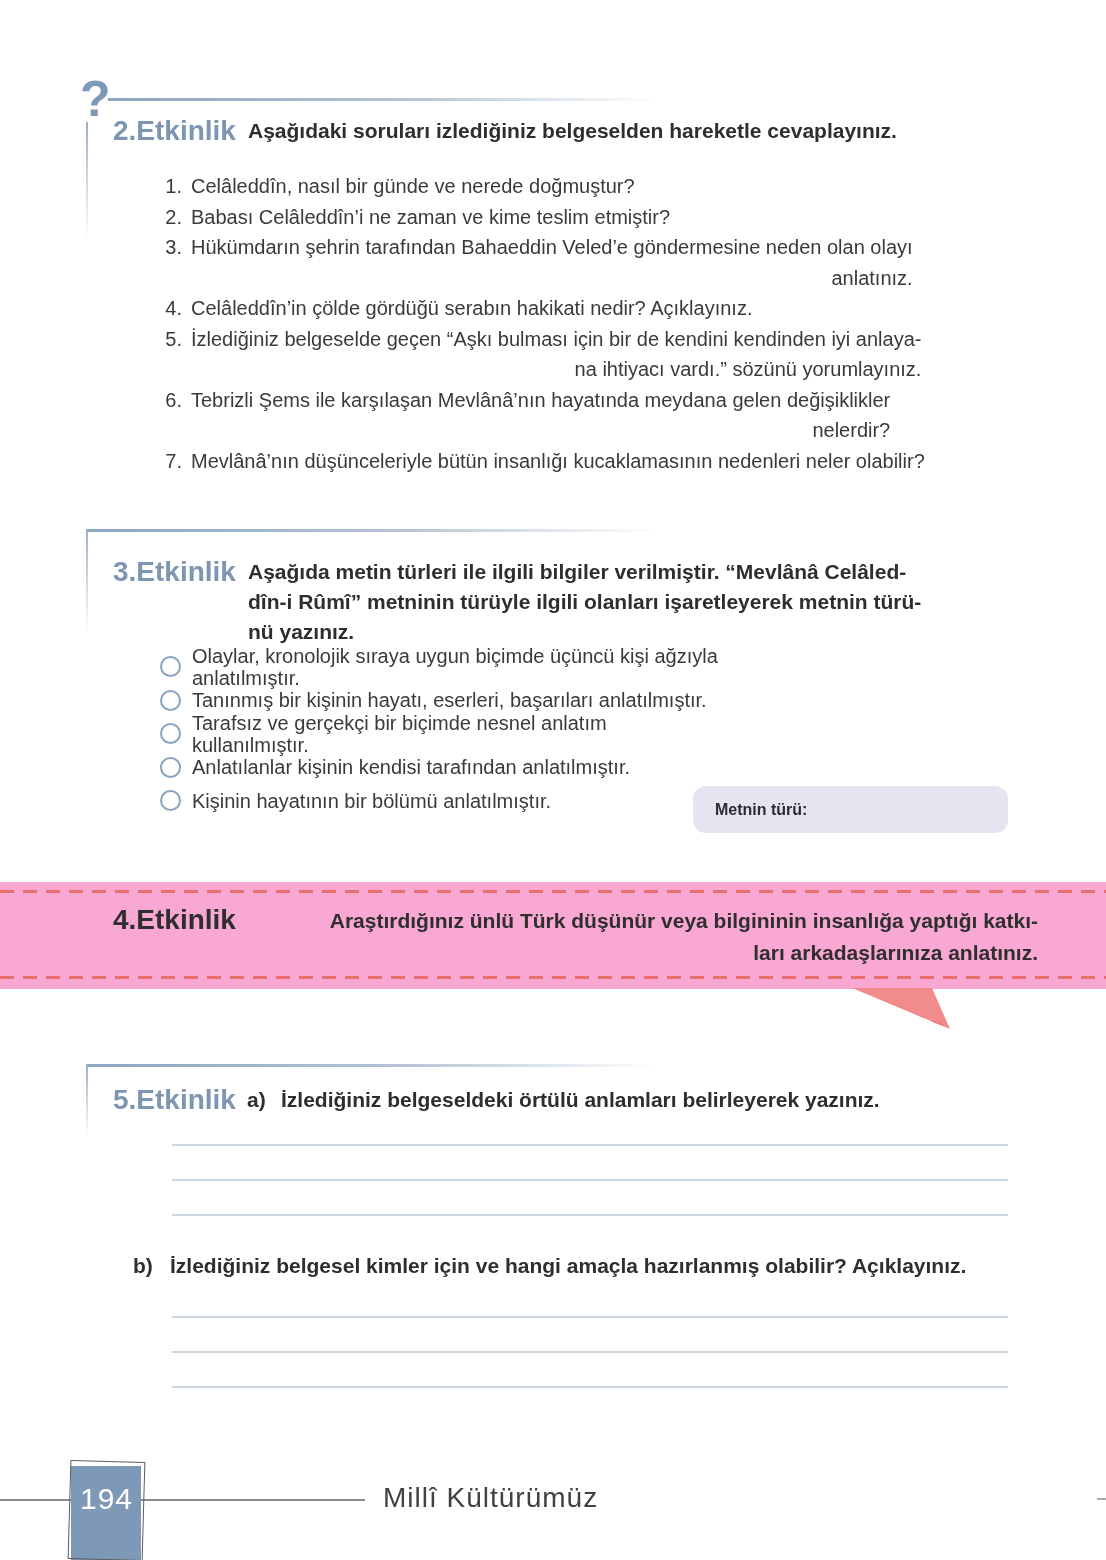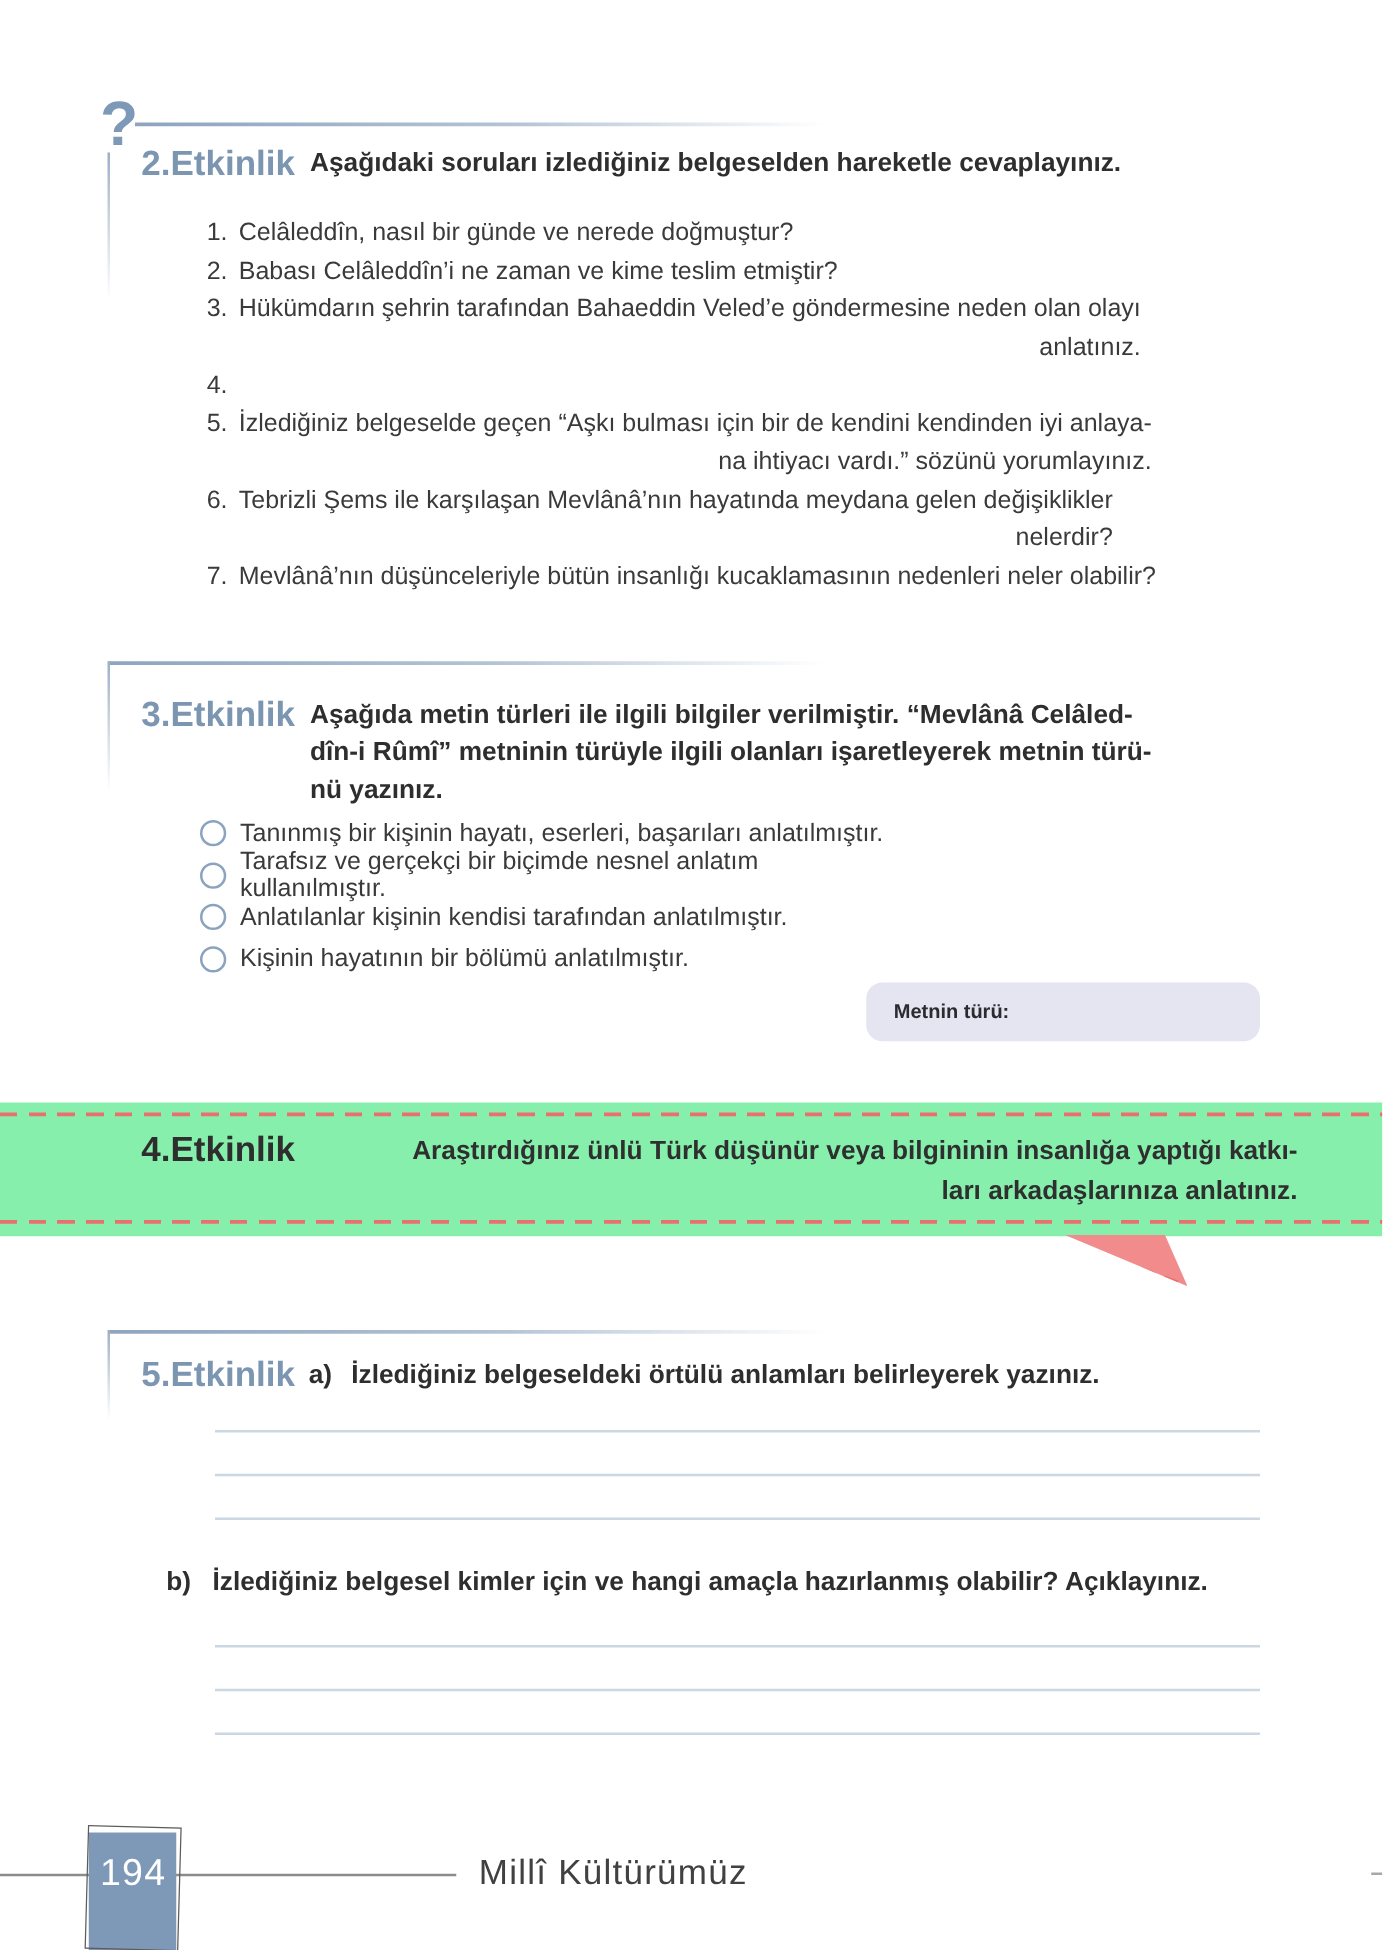"Celâleddîn’in çölde gördüğü serabın" span.q-text { html: none -> <span>Celâleddîn’in çölde gördüğü serabın hakikati nedir? Açıklayınız.</span> }
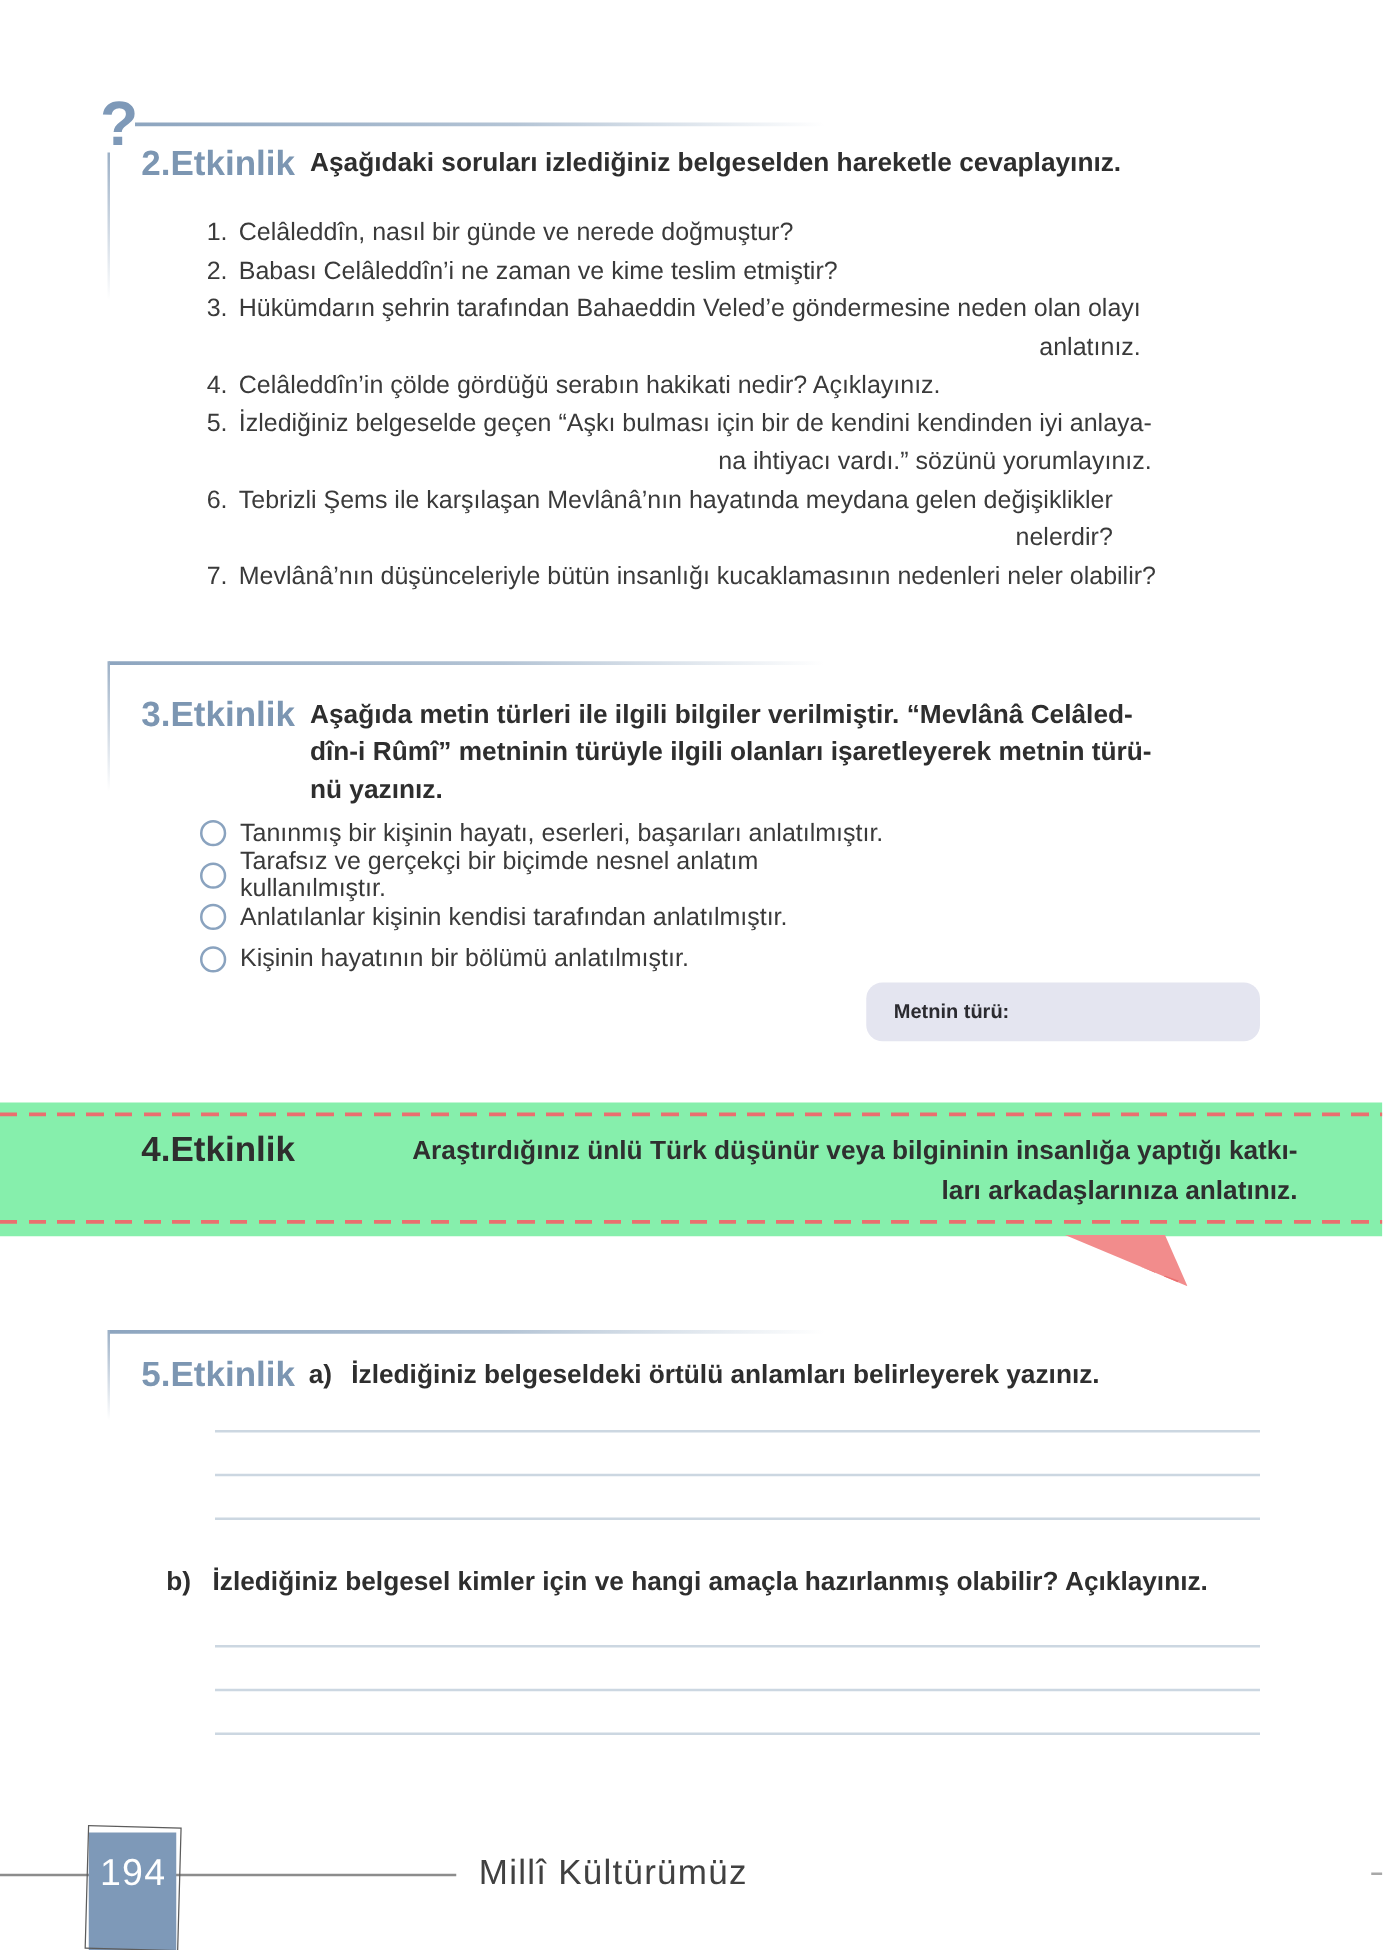"Olaylar, kronolojik sıraya uygun biçimde" div.opt-row { html: none -> <div> <span></span> <span>Olaylar, kronolojik sıraya uygun biçimde üçüncü kişi ağzıyla anlatılmıştır.</span> </div> }
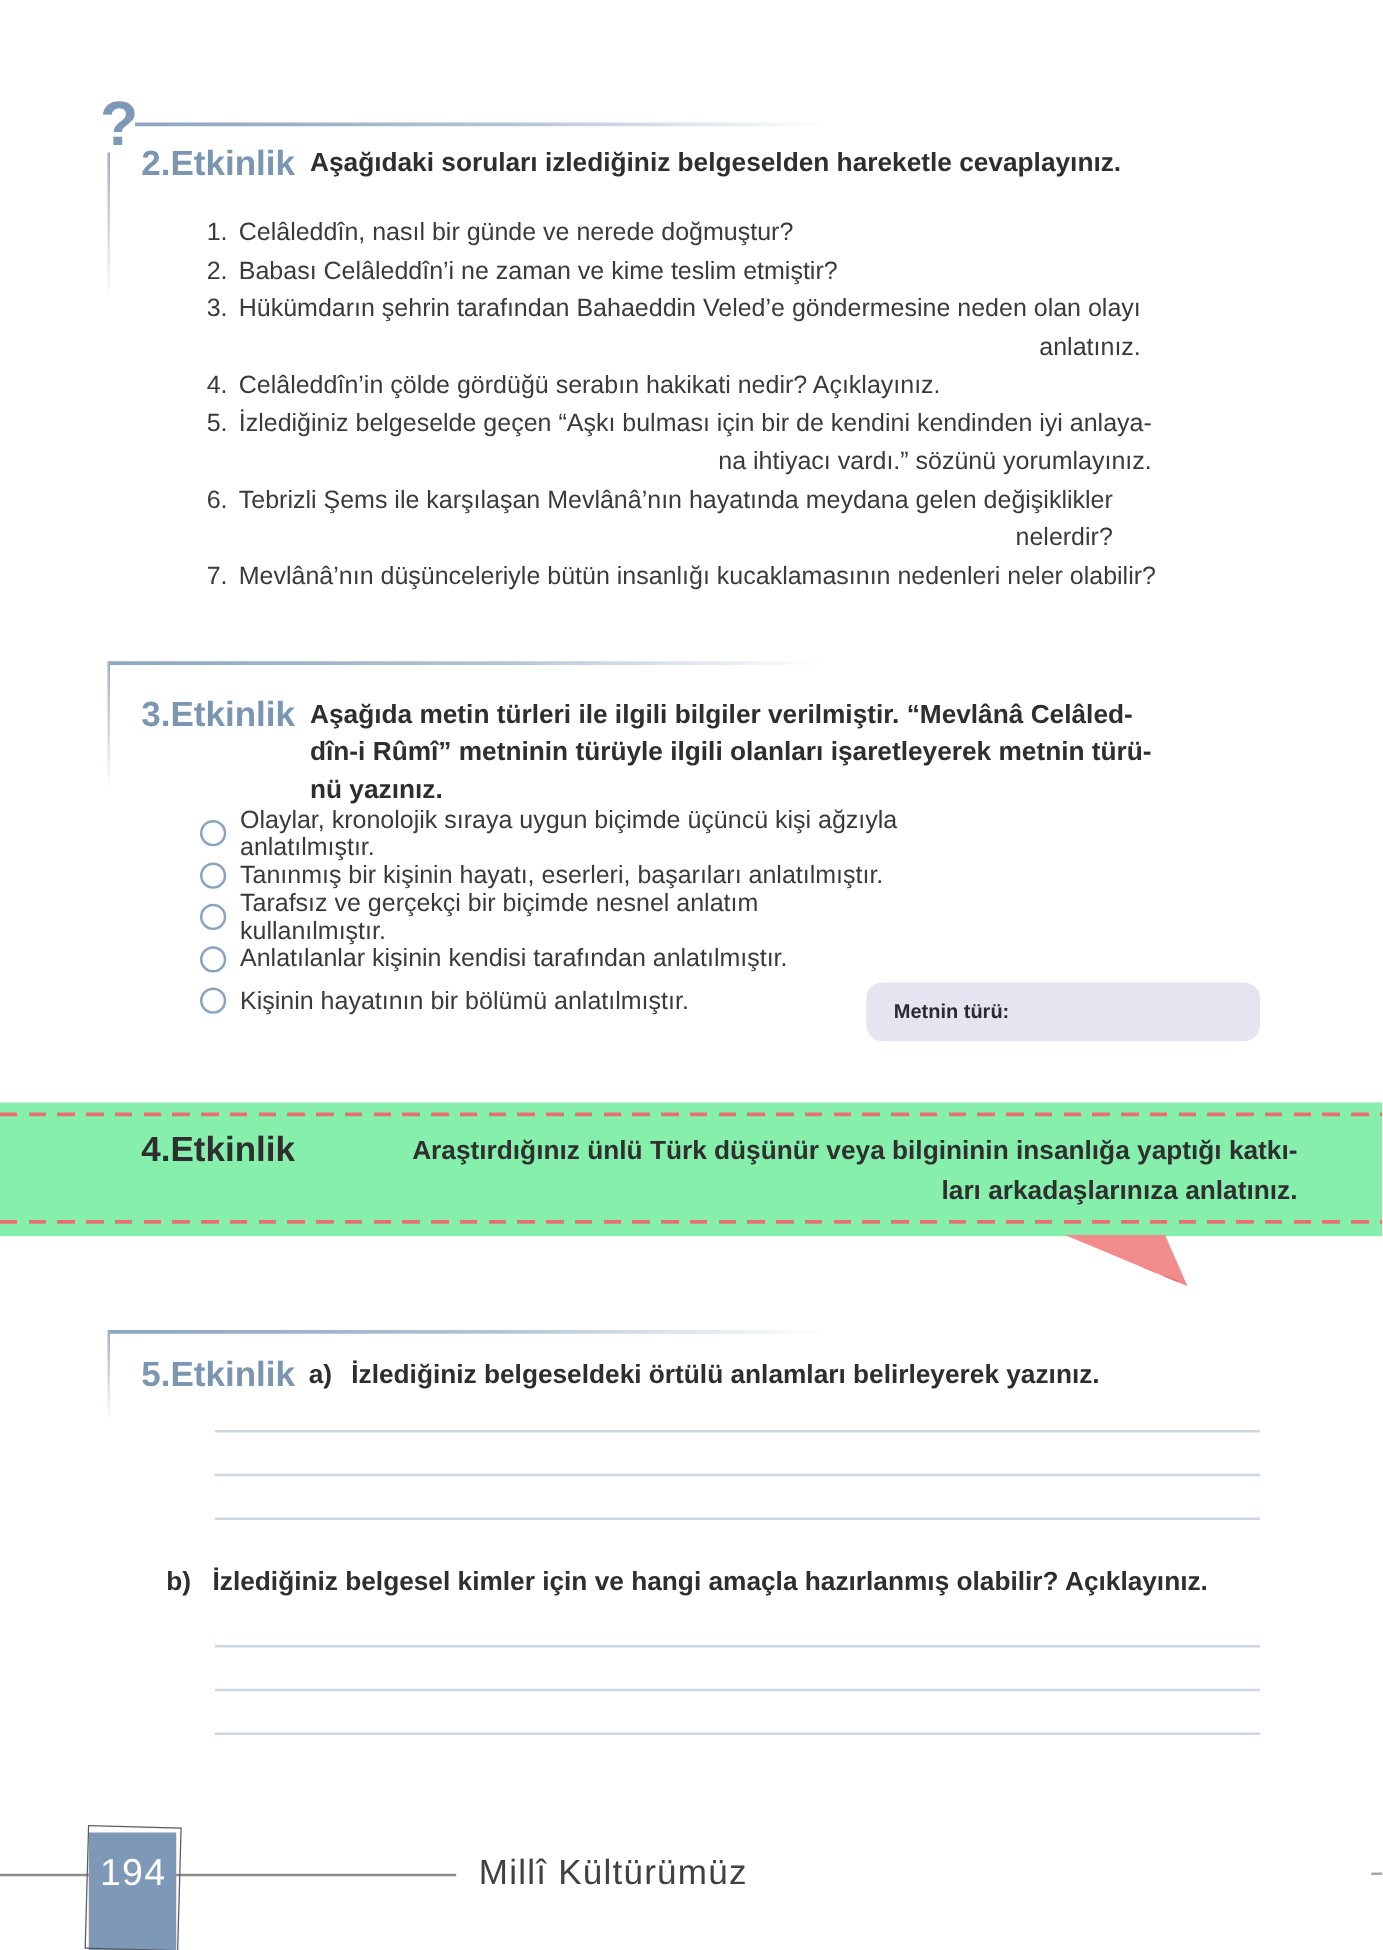"4.Etkinlik" .banner { background: #86efac -> #f9a8d4 }
